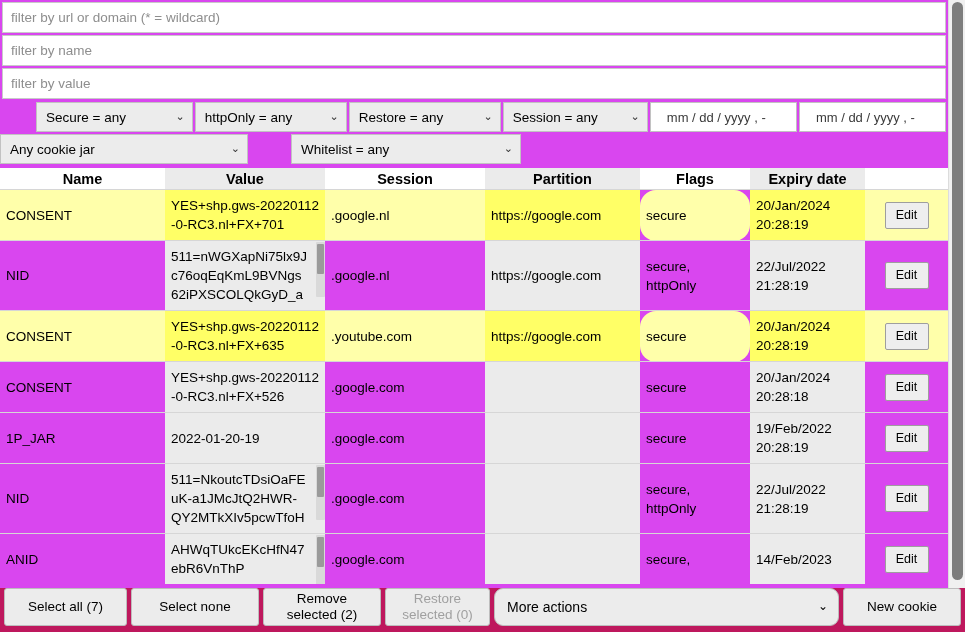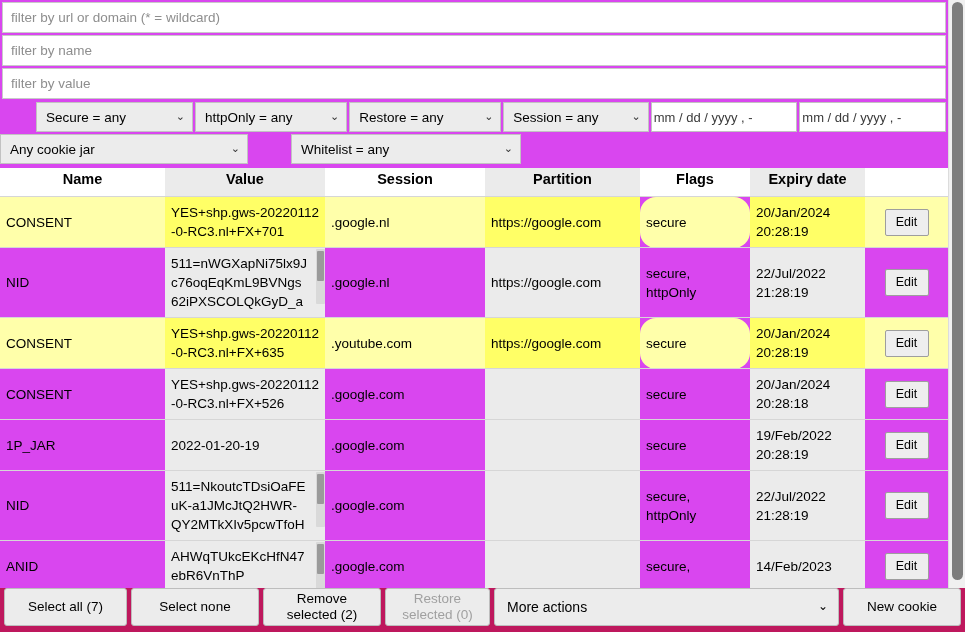"mm / dd / yyyy" .dateinput { padding: 0 2px -> 0 16px }
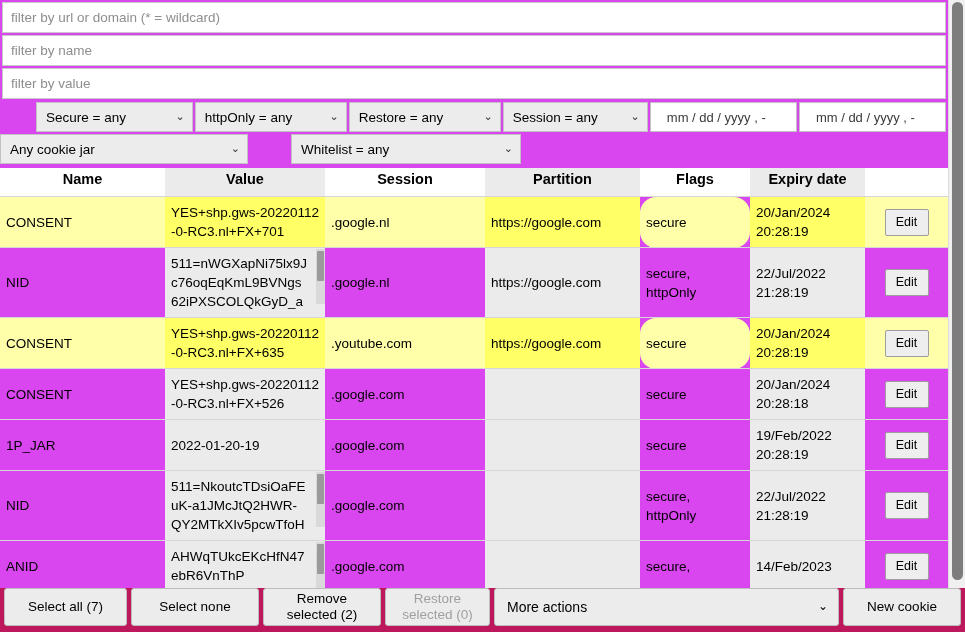"Name" table.cookies th { padding: 3px 2px 9px 2px -> 3px 2px 2px 2px }
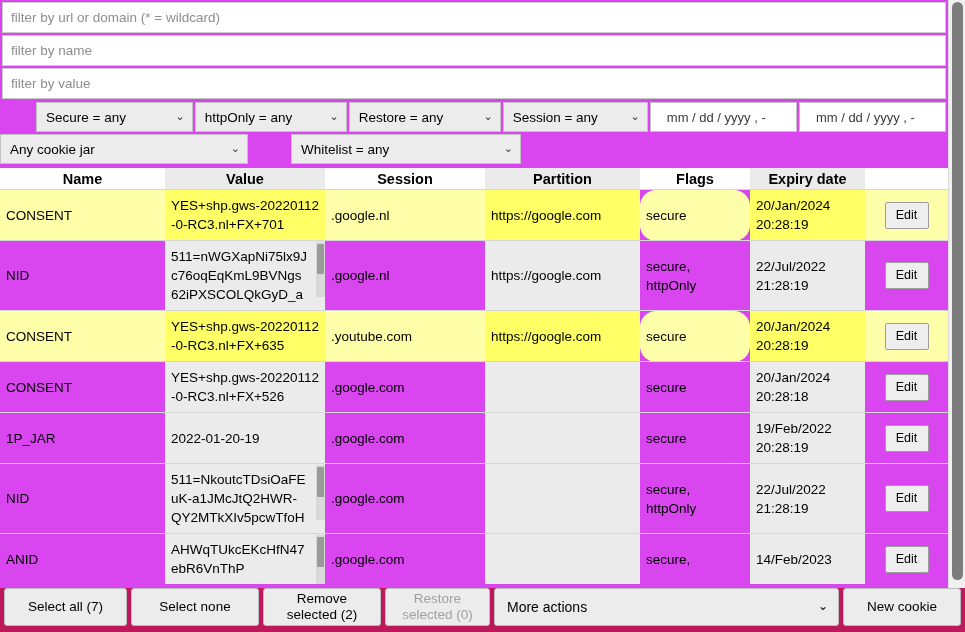"More actions" .fsel { border-radius: 3px -> 9px }
